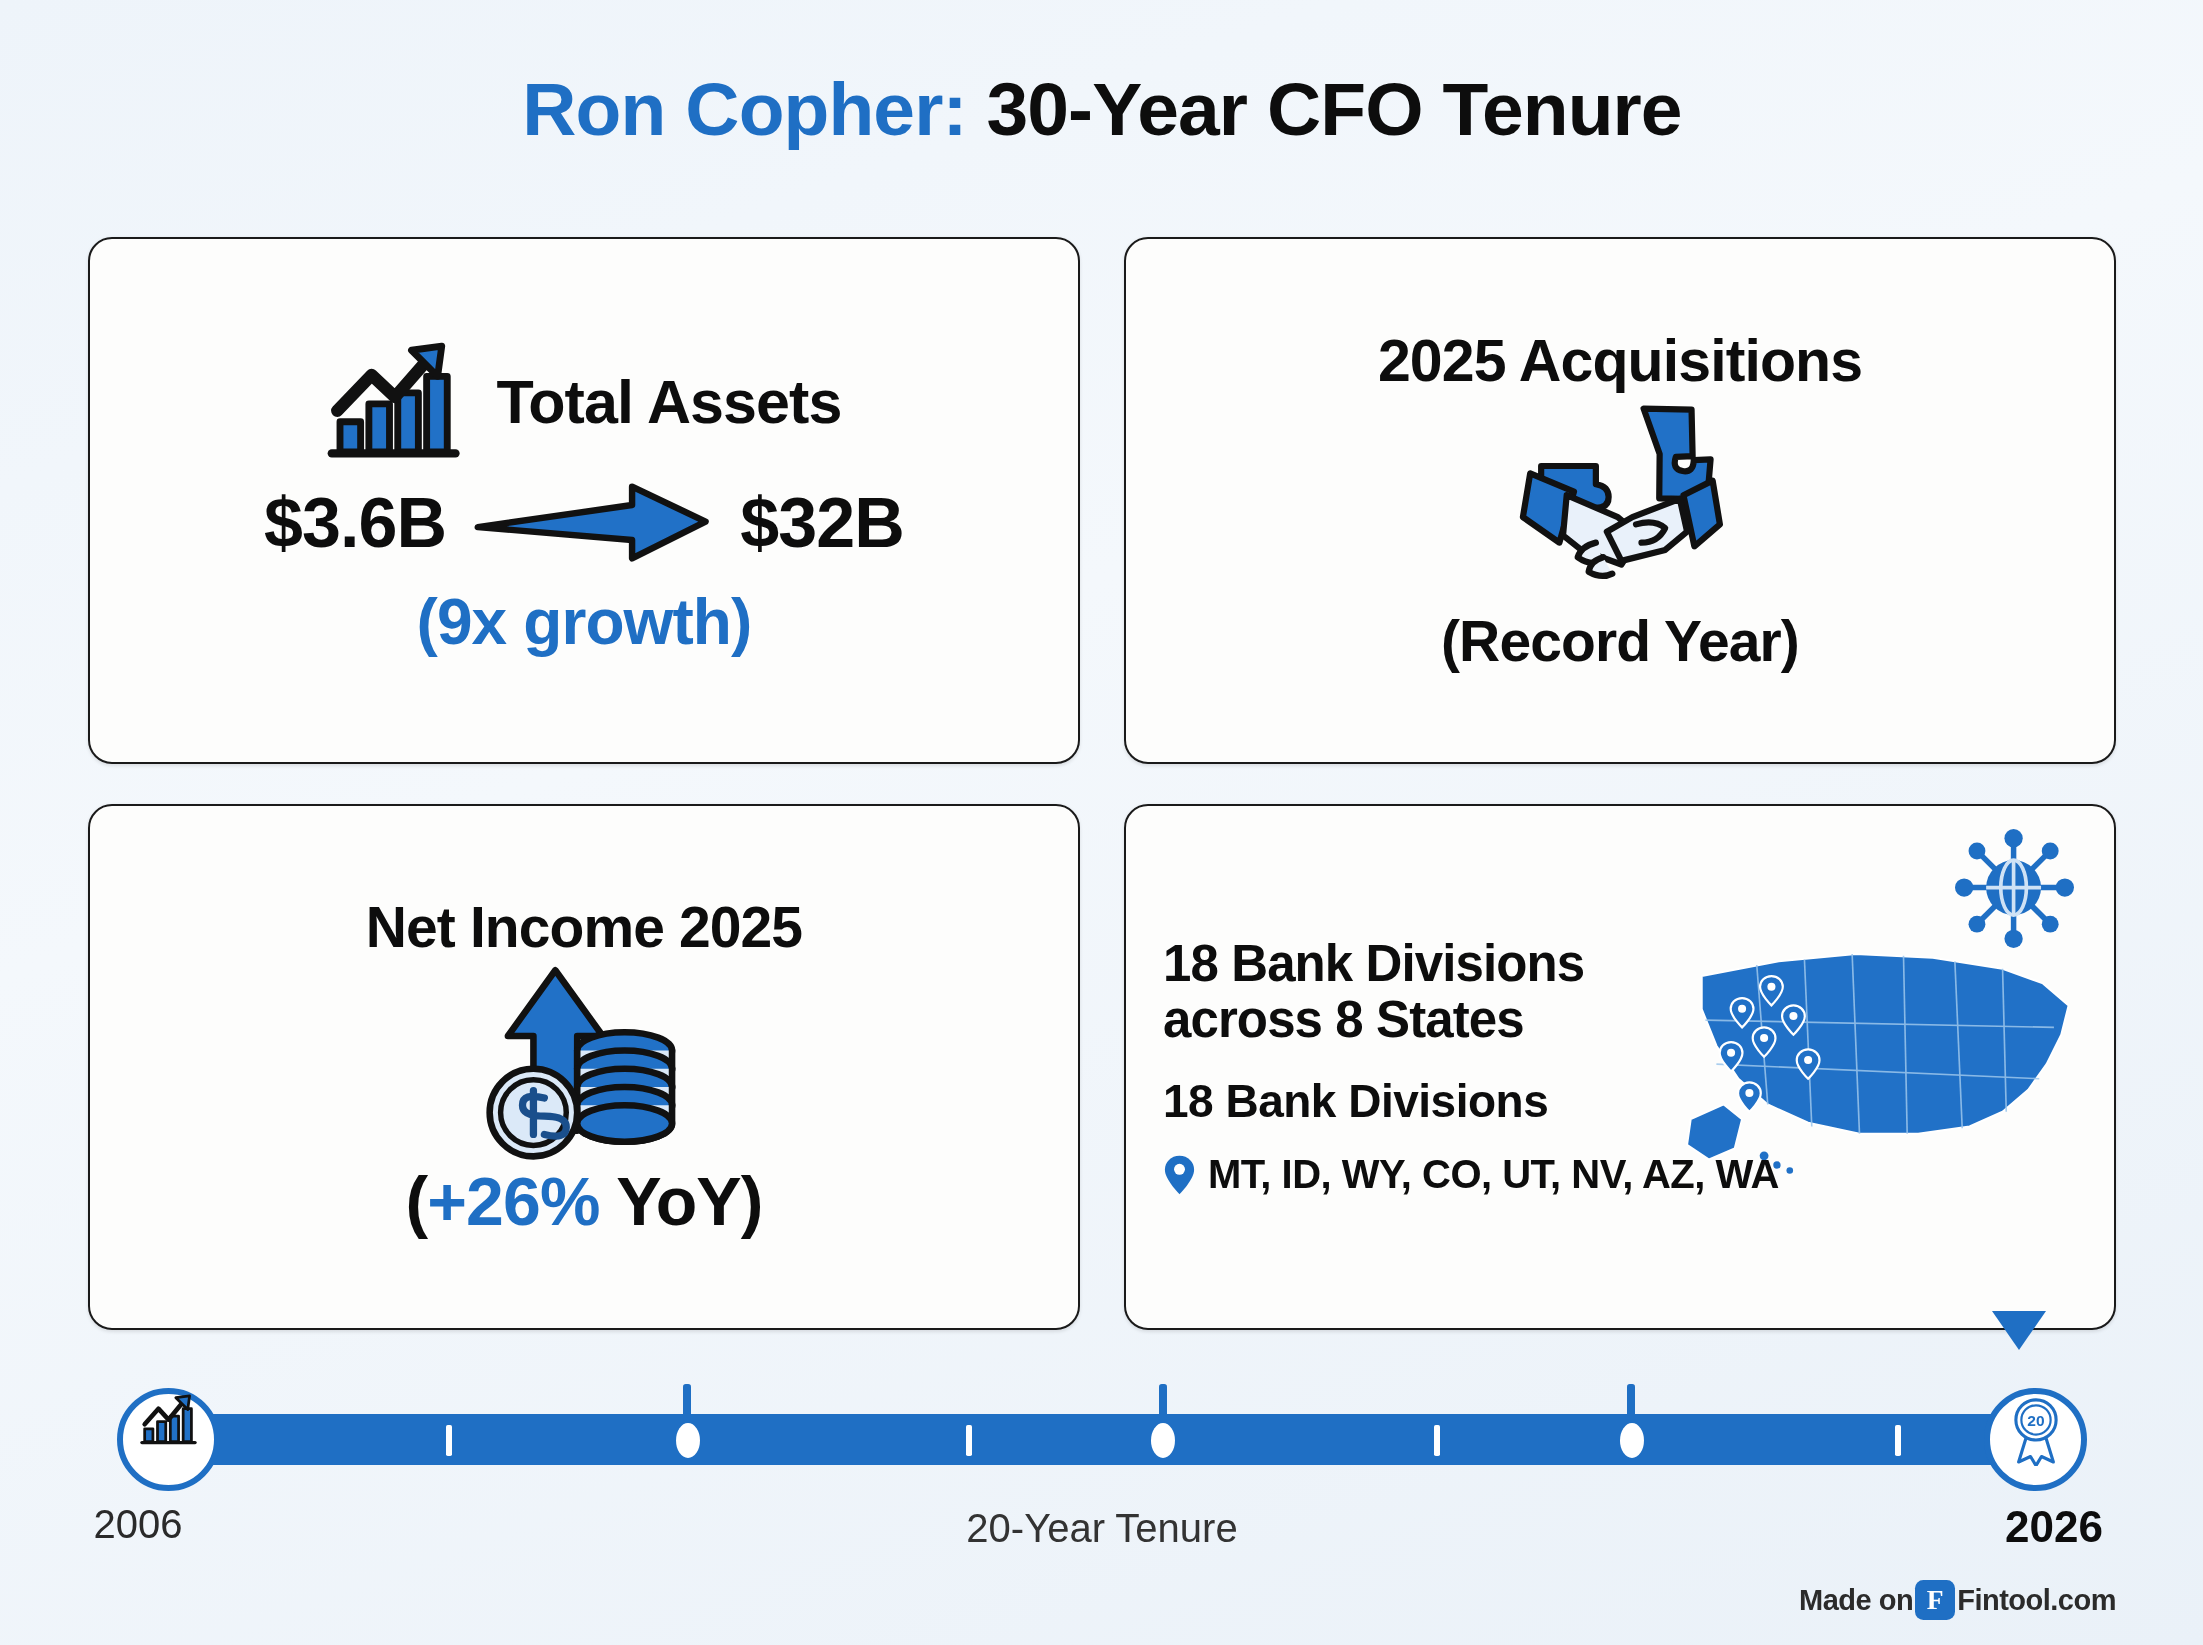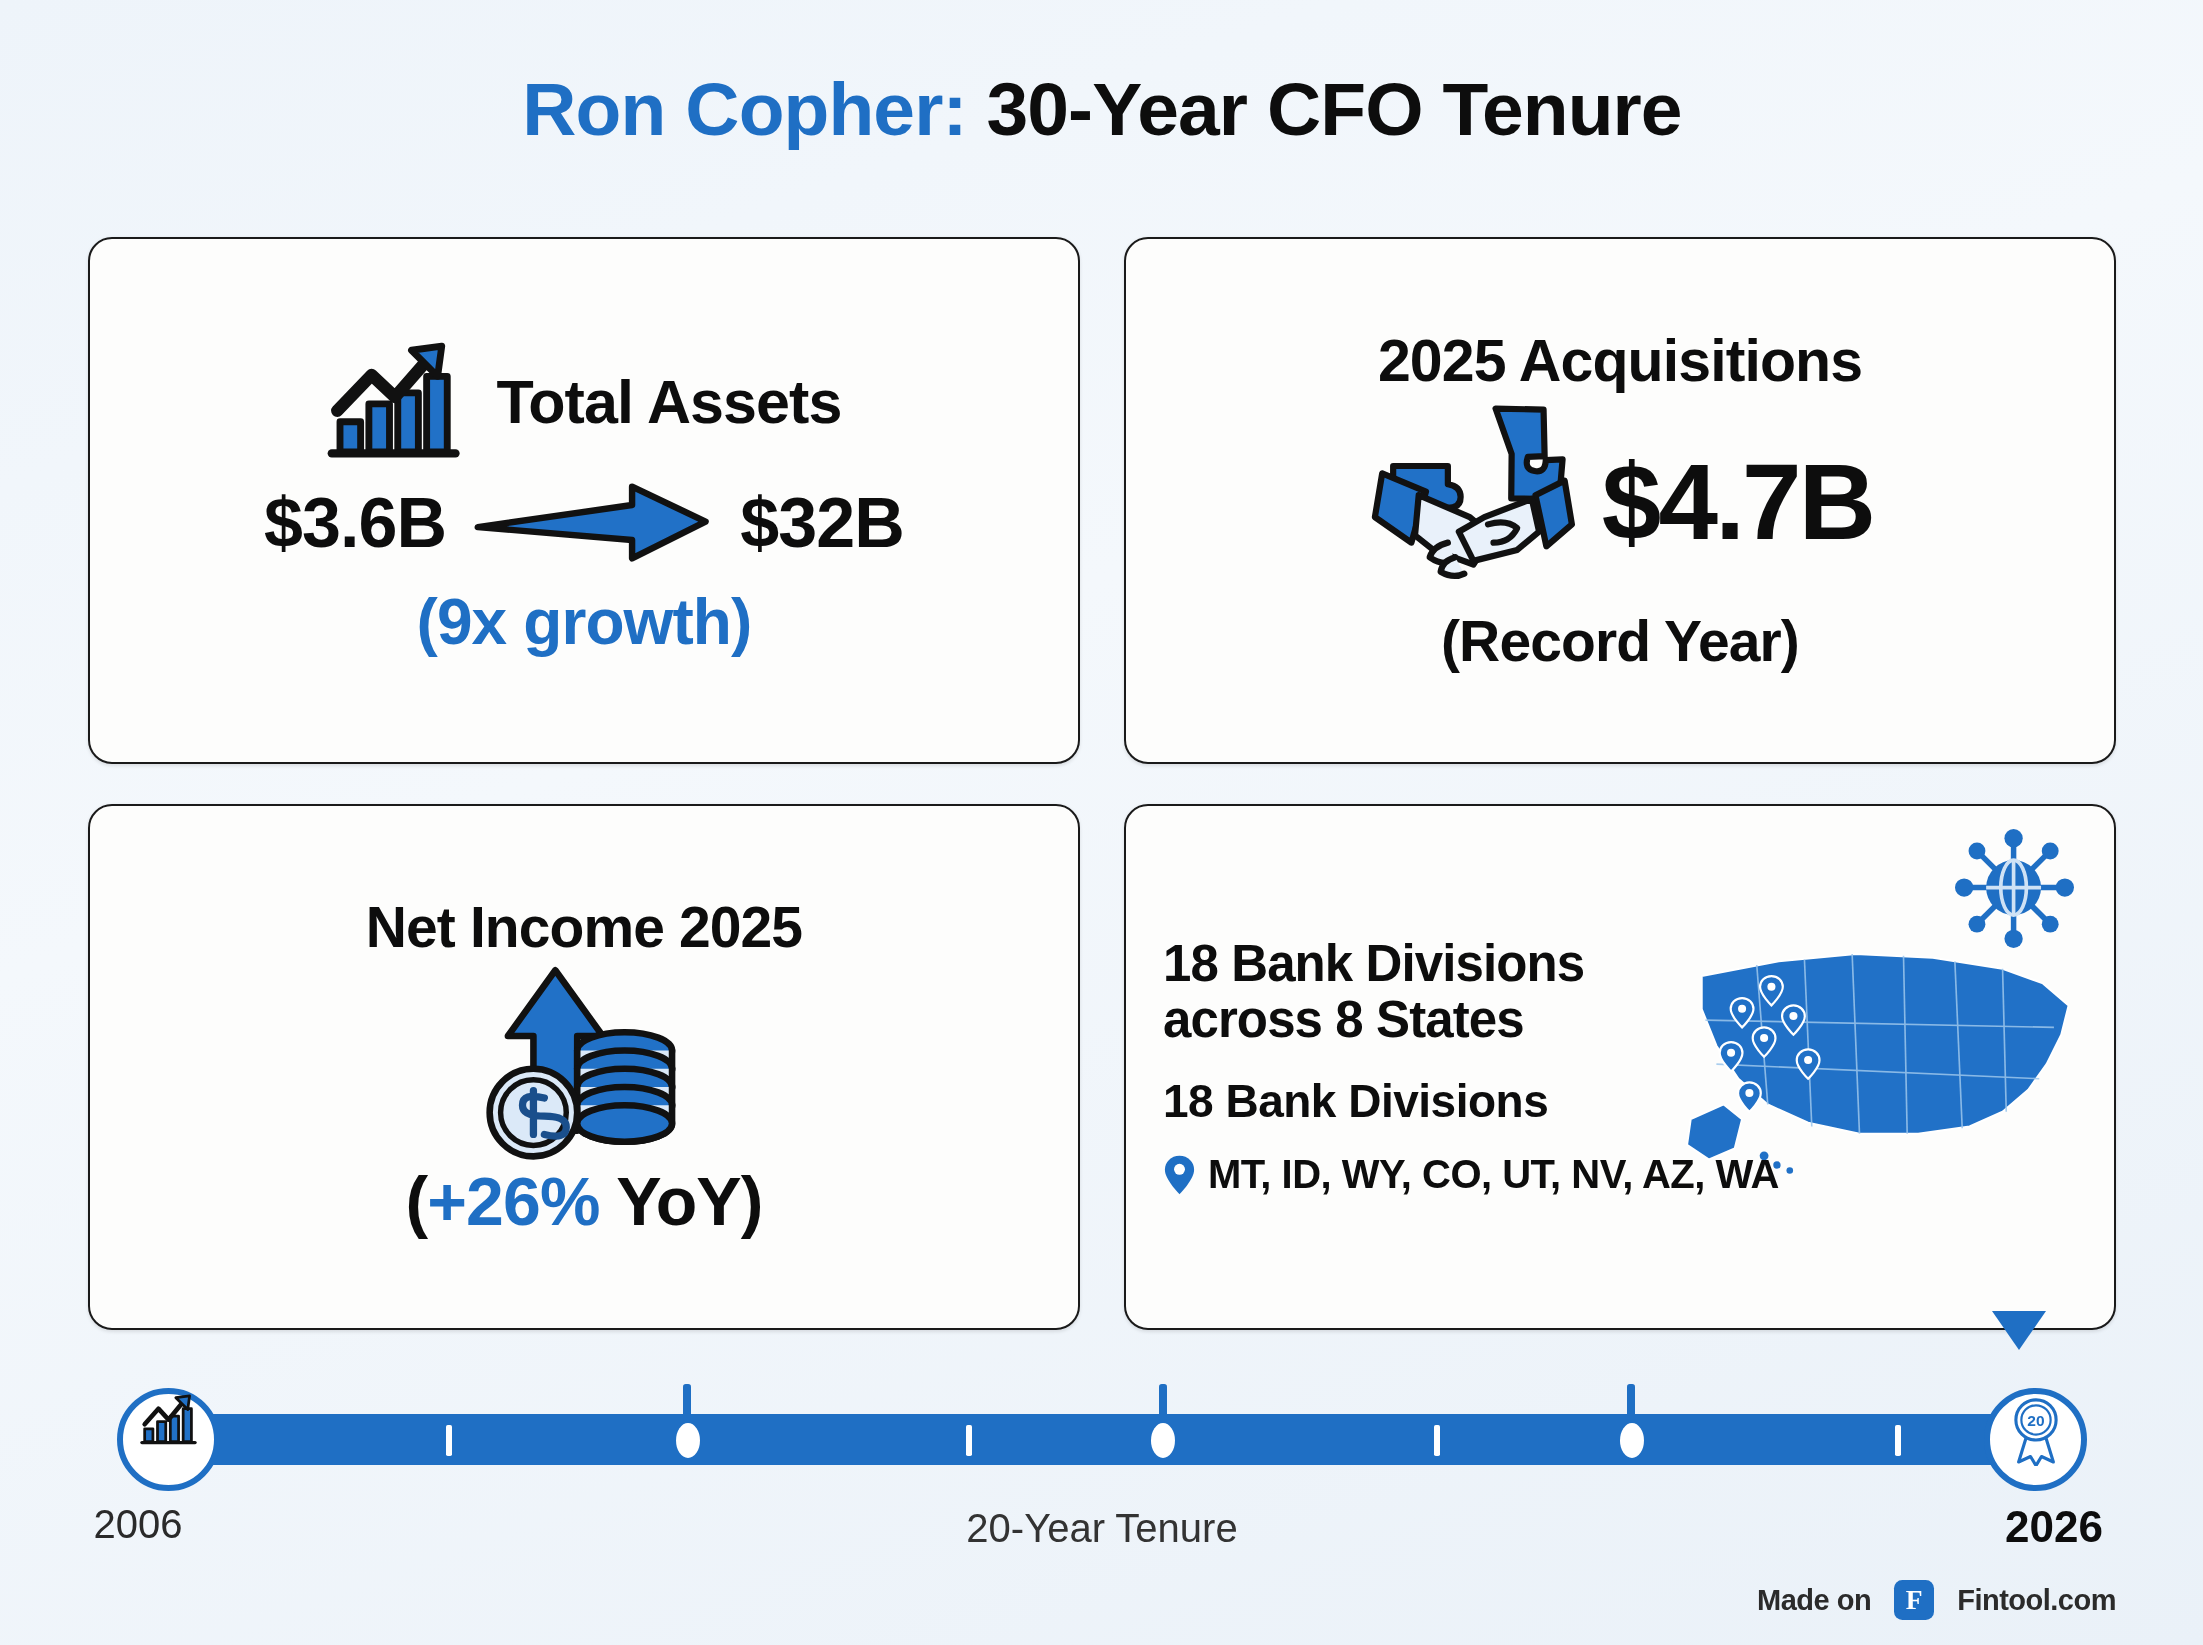"$4.7B" span.c2-val { html: <span>$4.7B</span> -> none }
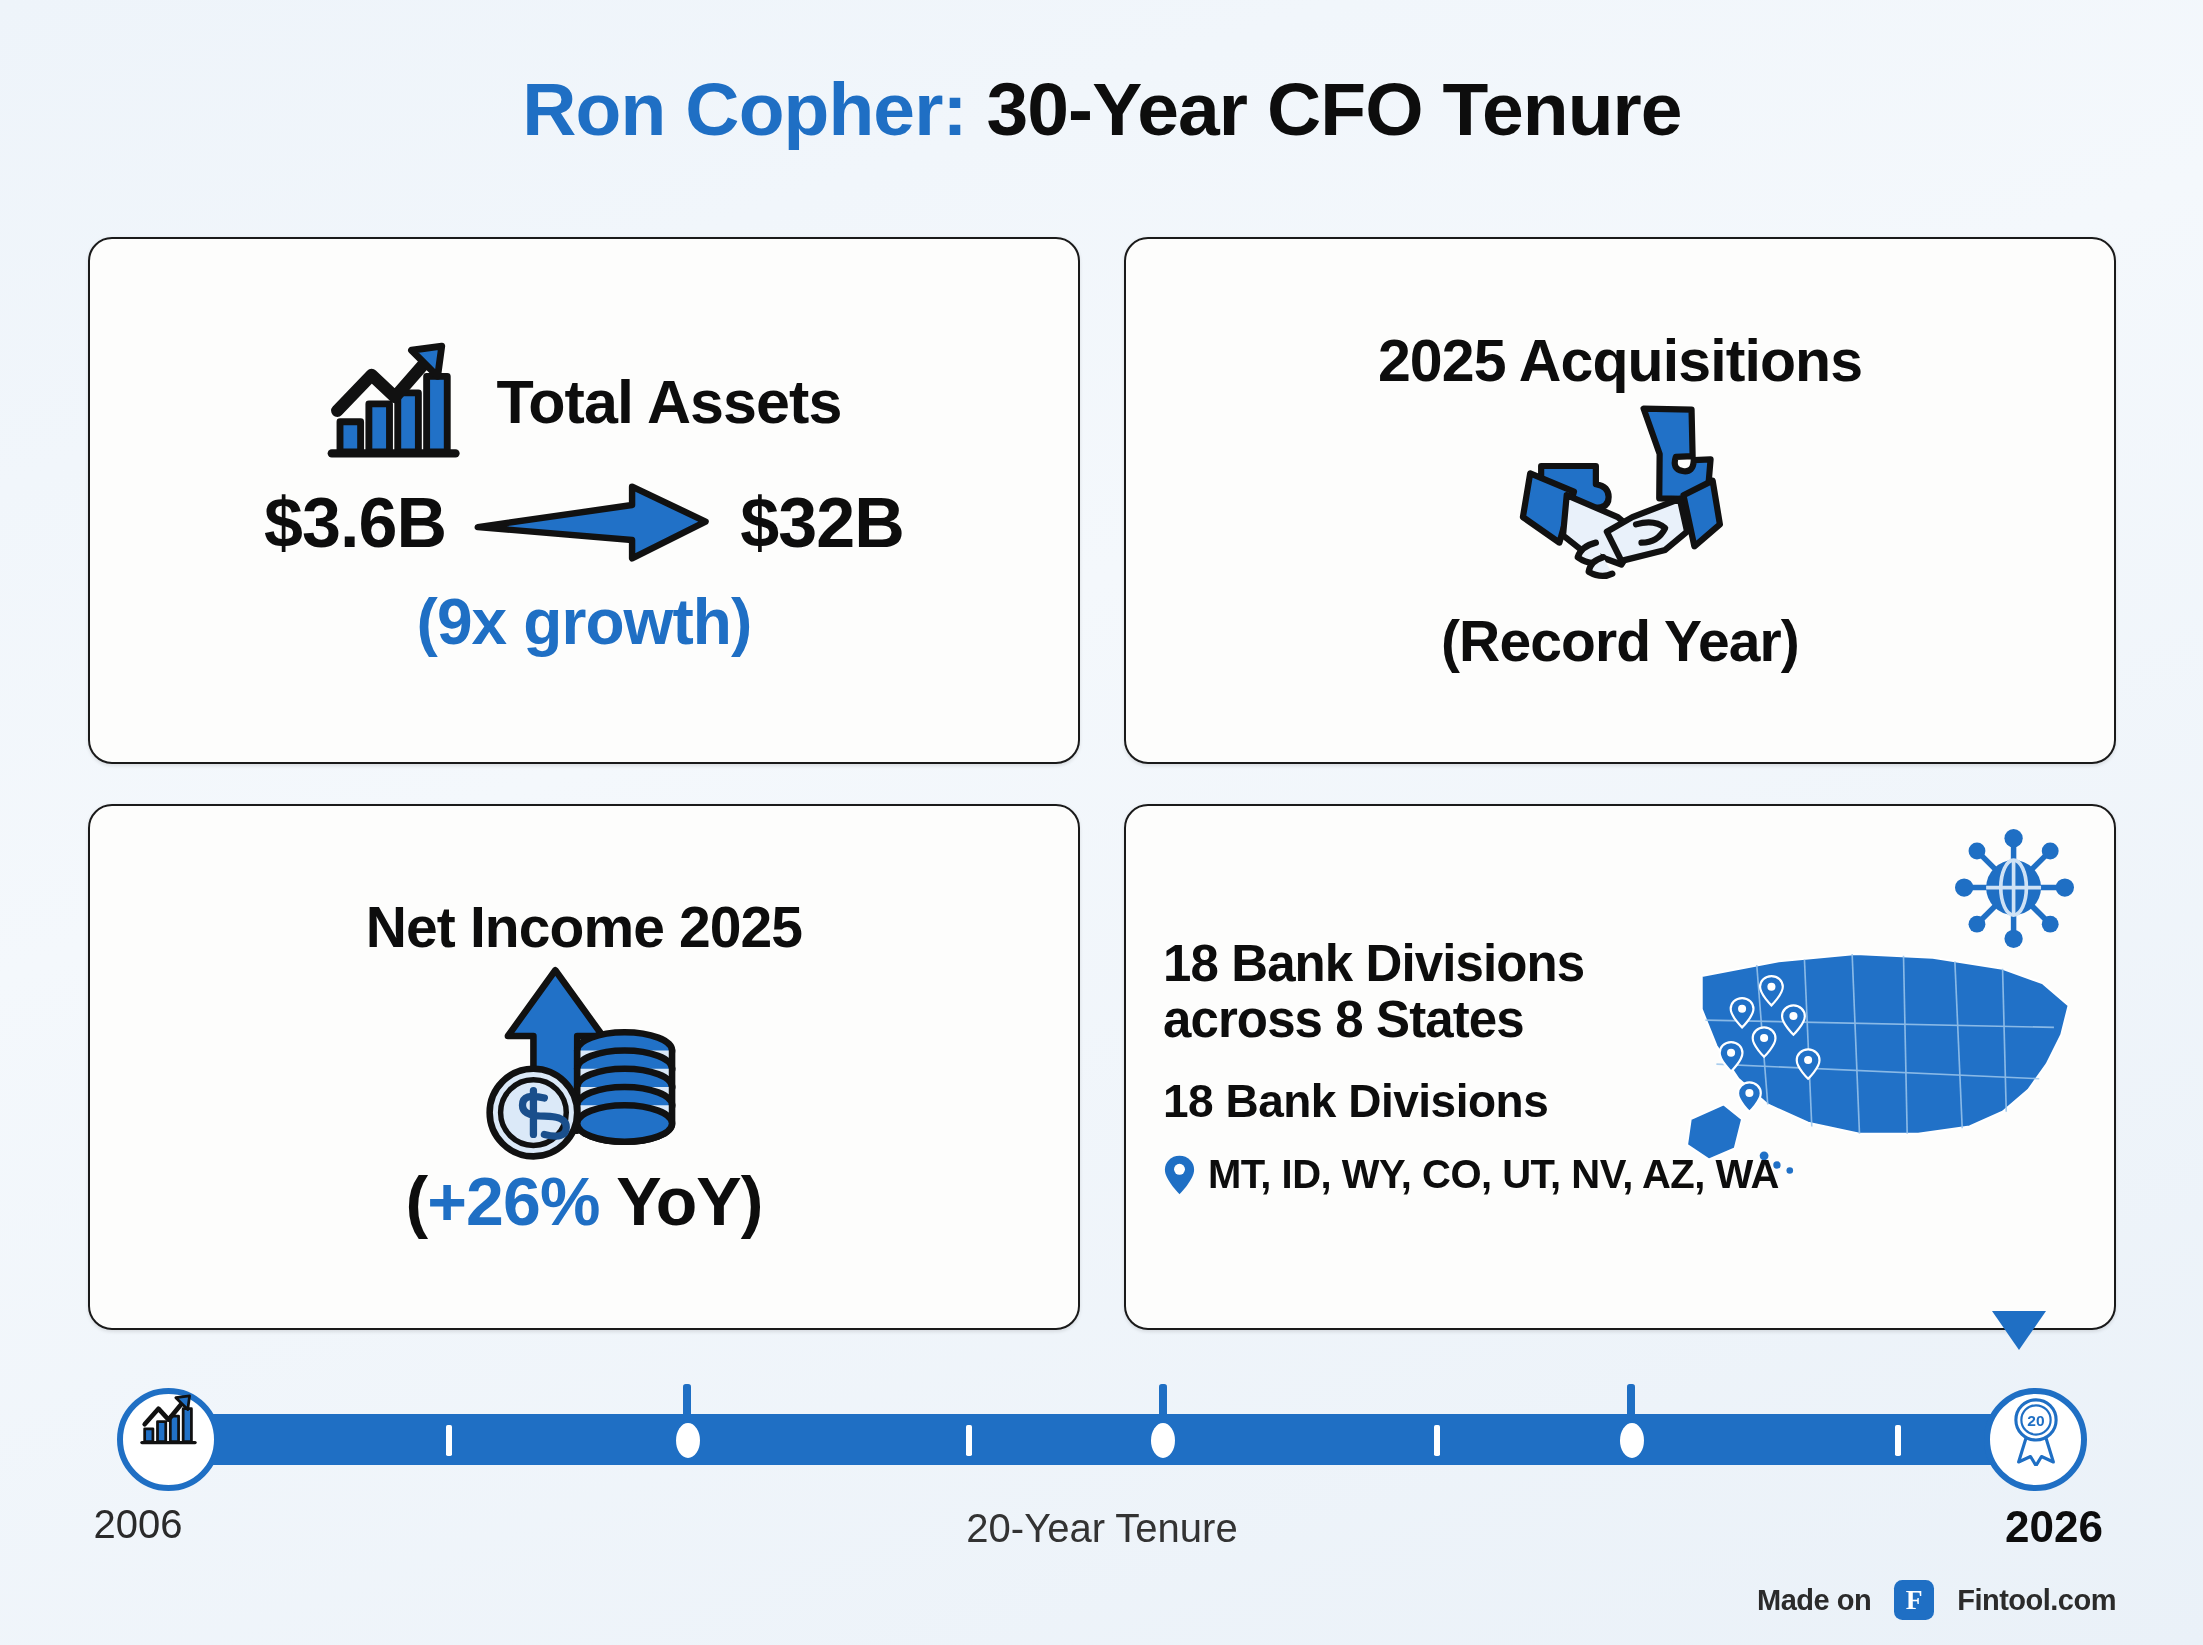"Made on" .footer { gap: 23px -> 2px }
